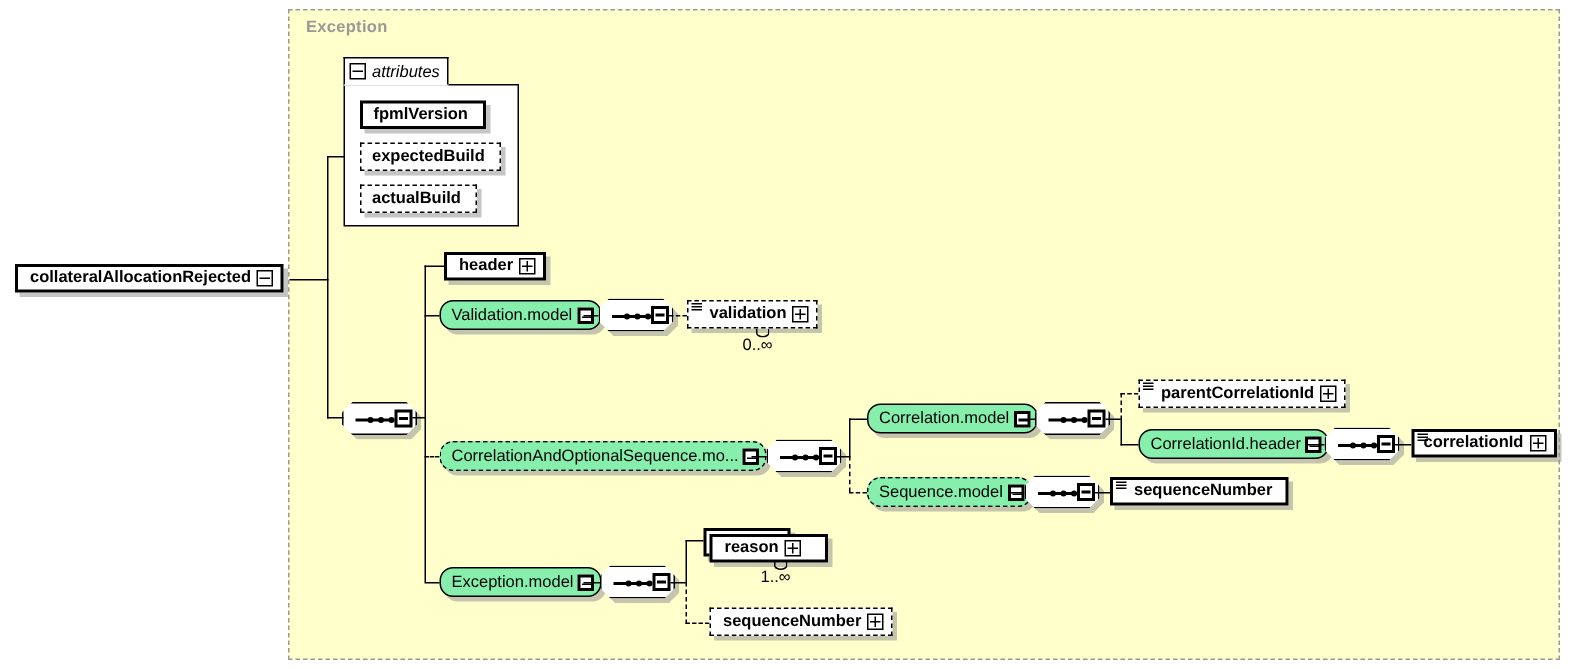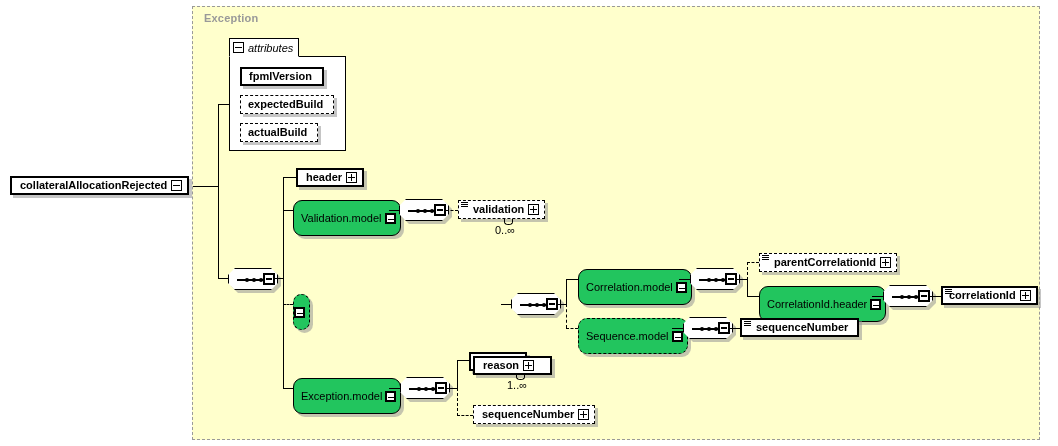"Validation.model" .model { background: #22c55e -> #86efac; height: 36px -> 20px }
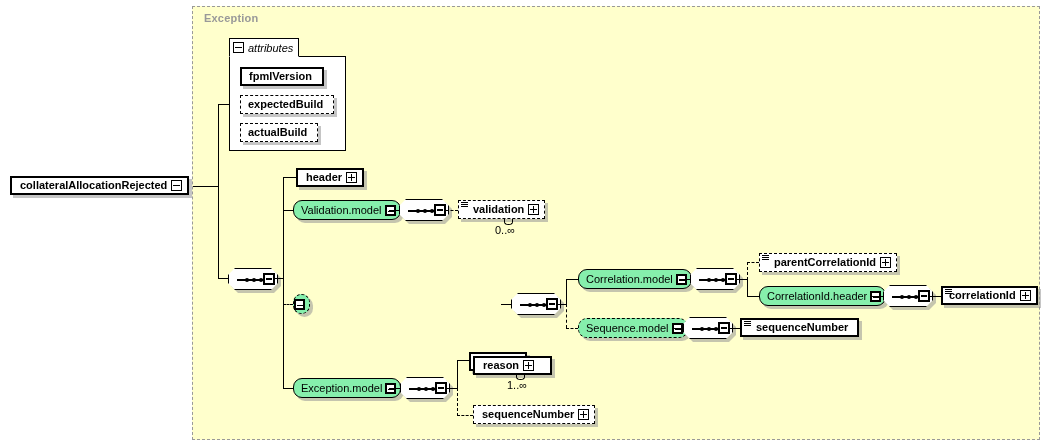"CorrelationAndOptionalSequence.mo..." span.lbl { html: none -> <span>CorrelationAndOptionalSequence.mo...</span> }
